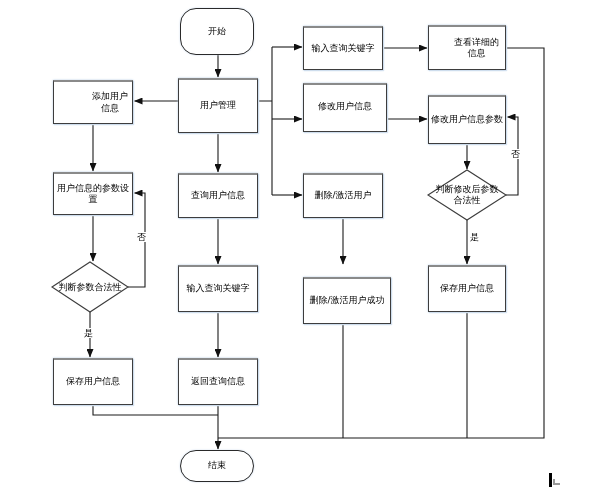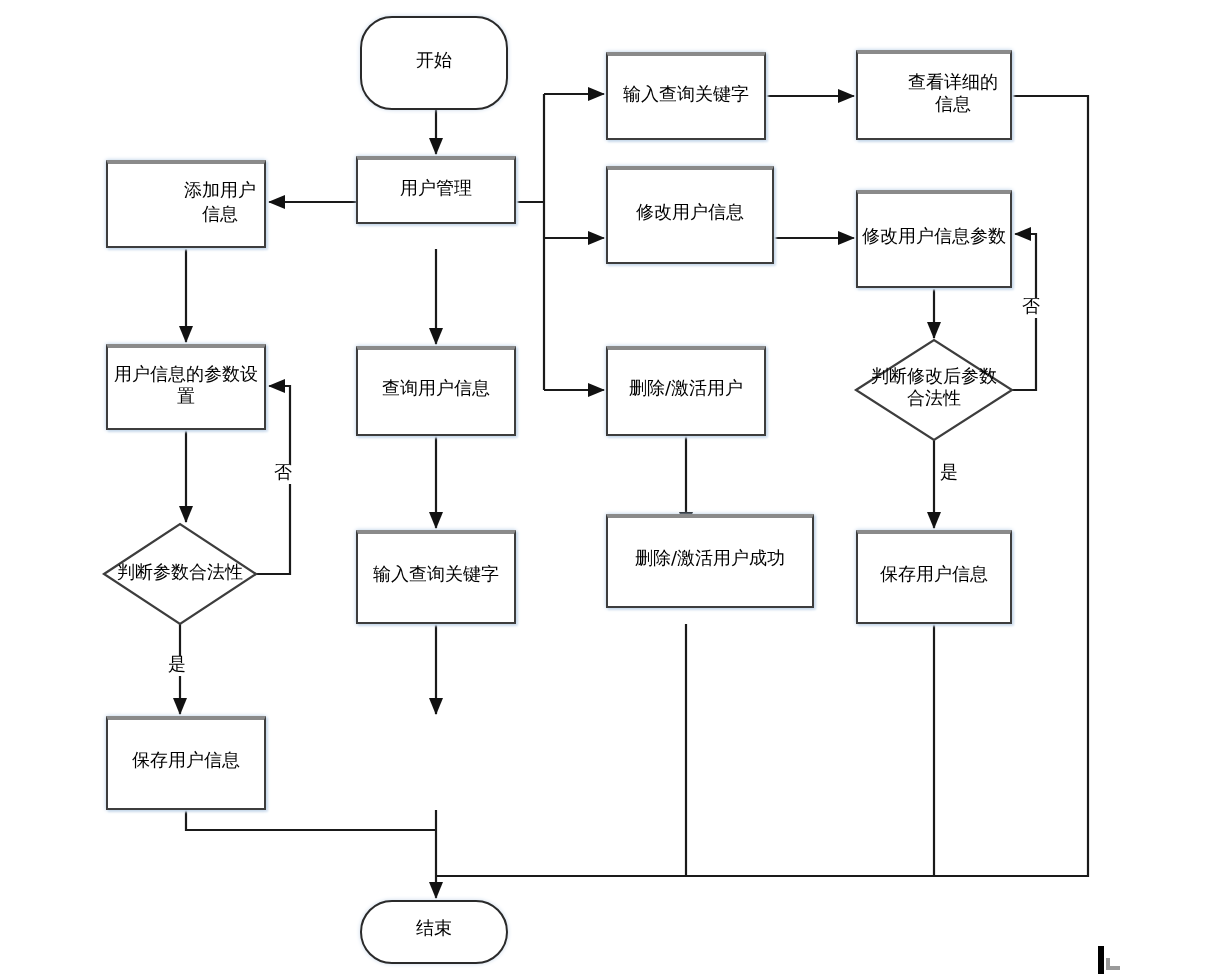"用户管理" div.node { height: 34px -> 55px }
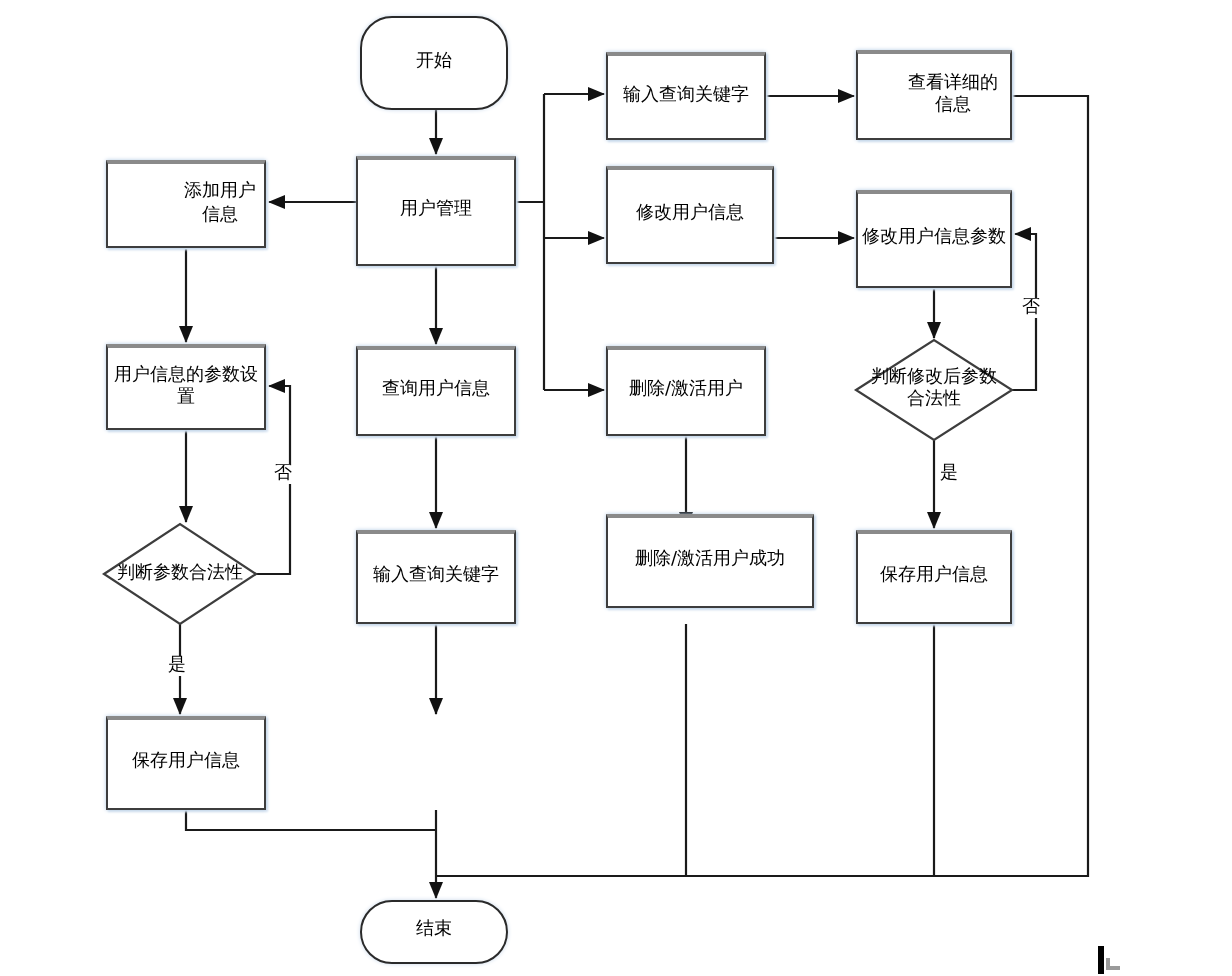"删除/激活用户成功" div.node { top: 257px -> 277px; width: 104px -> 88px }
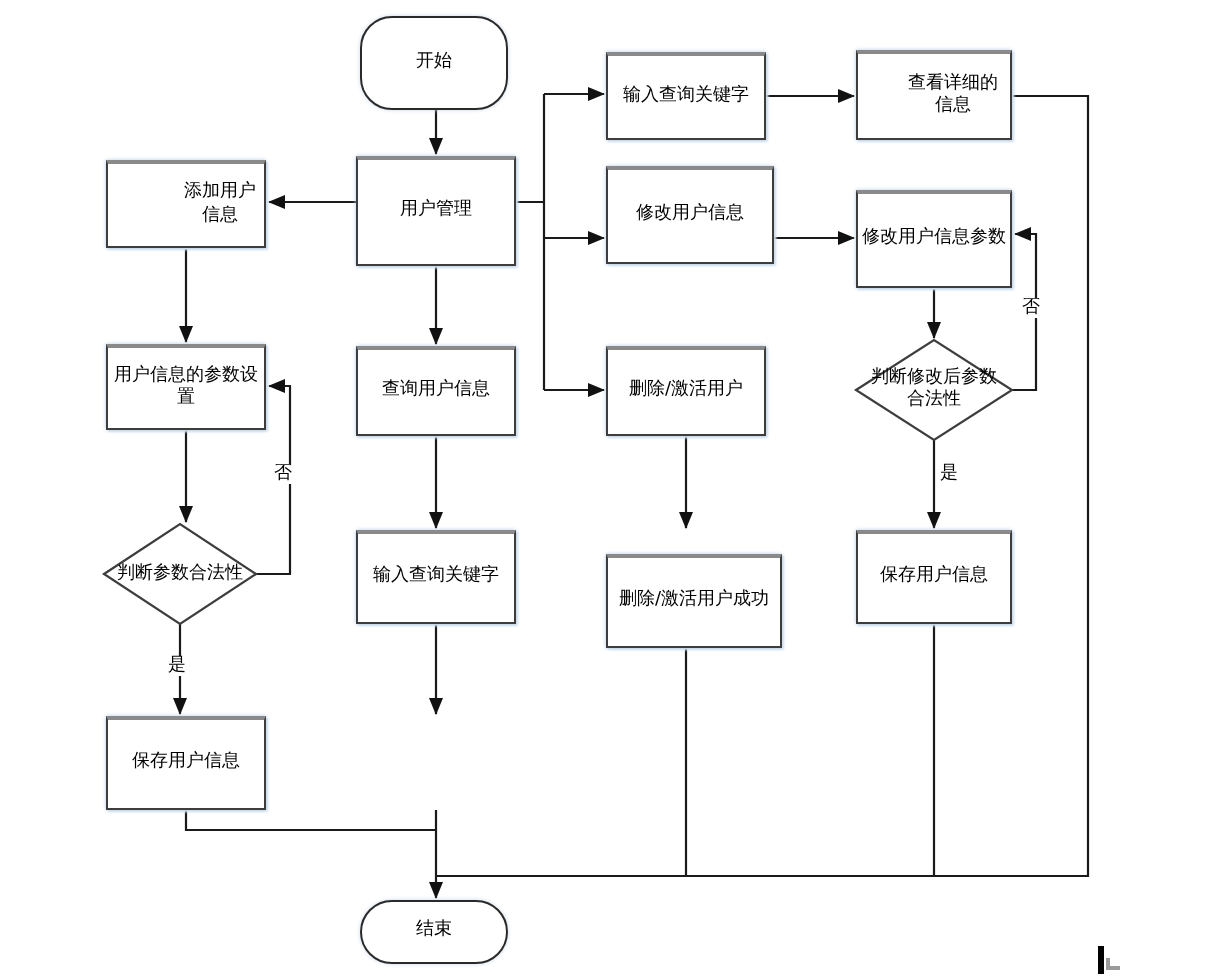"返回查询信息" div.node { html: none -> <div>返回查询信息</div> }
